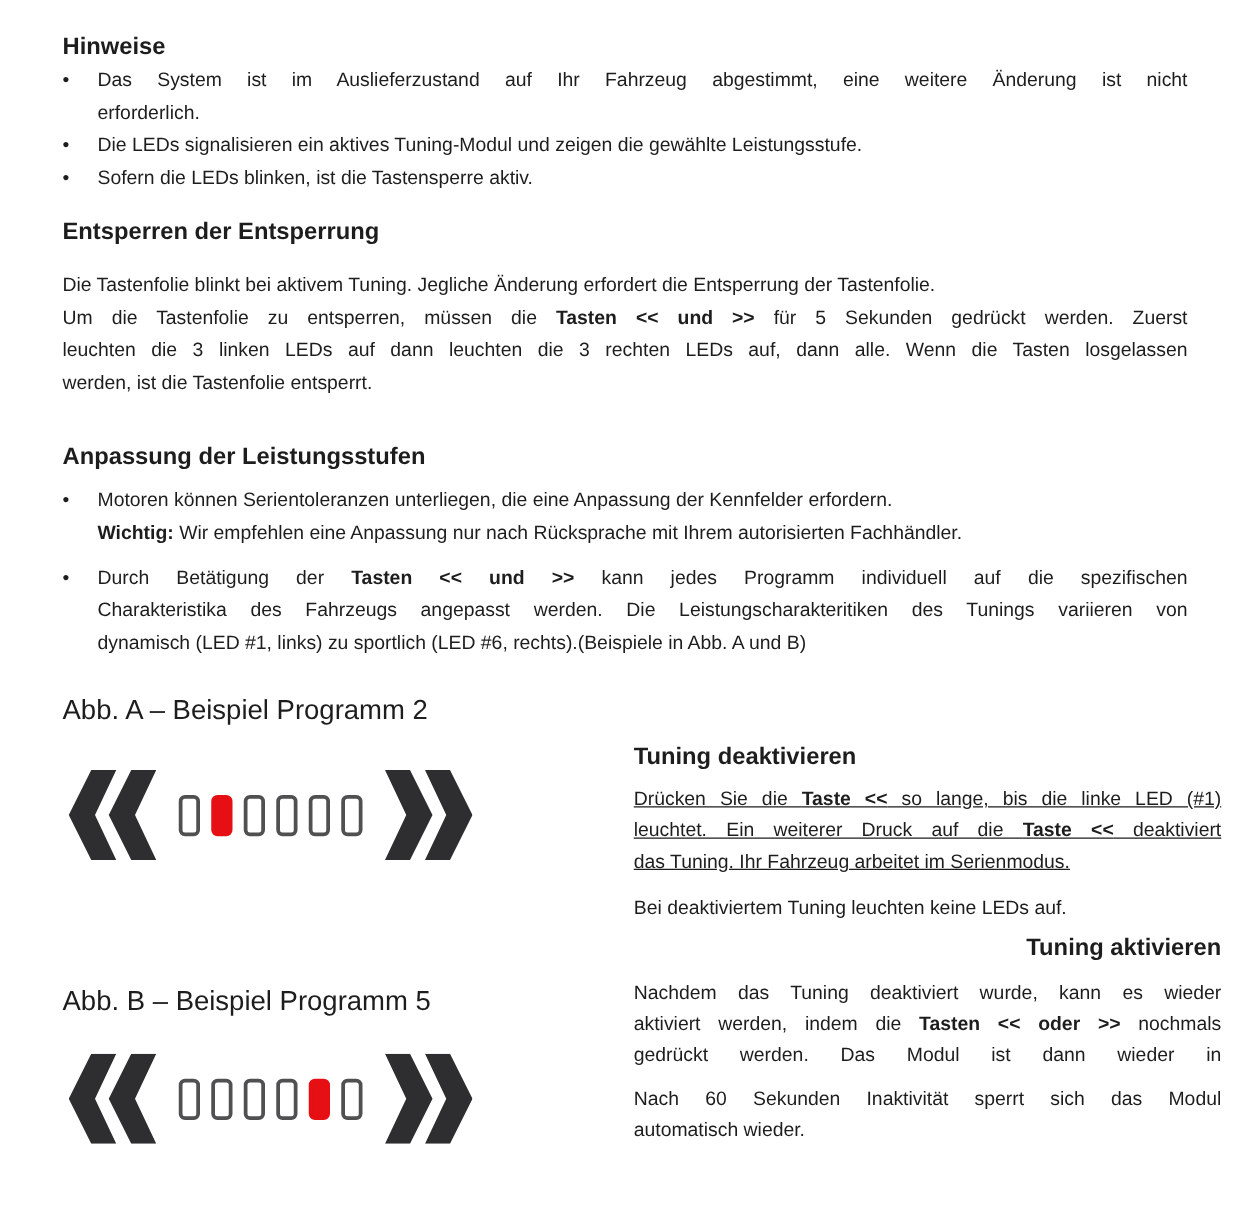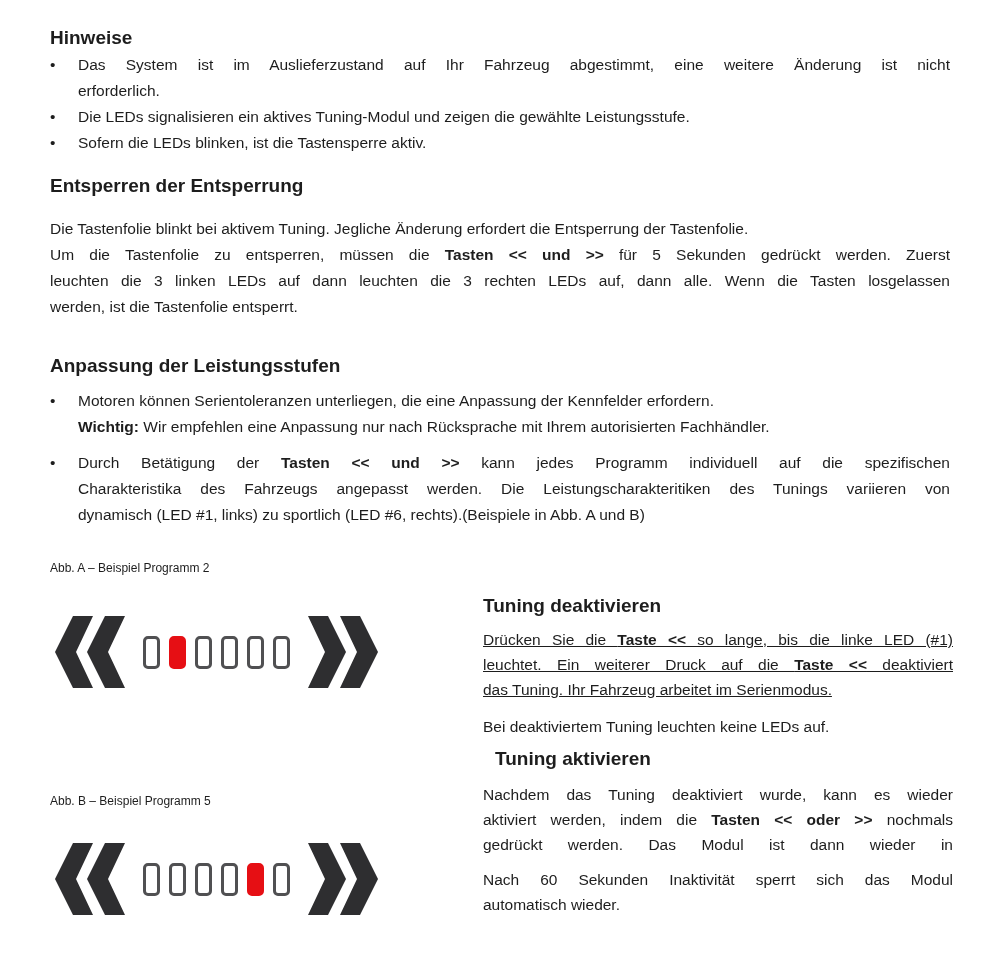"Abb. A – Beispiel Programm" .caption { font-size: 12px -> 22px }
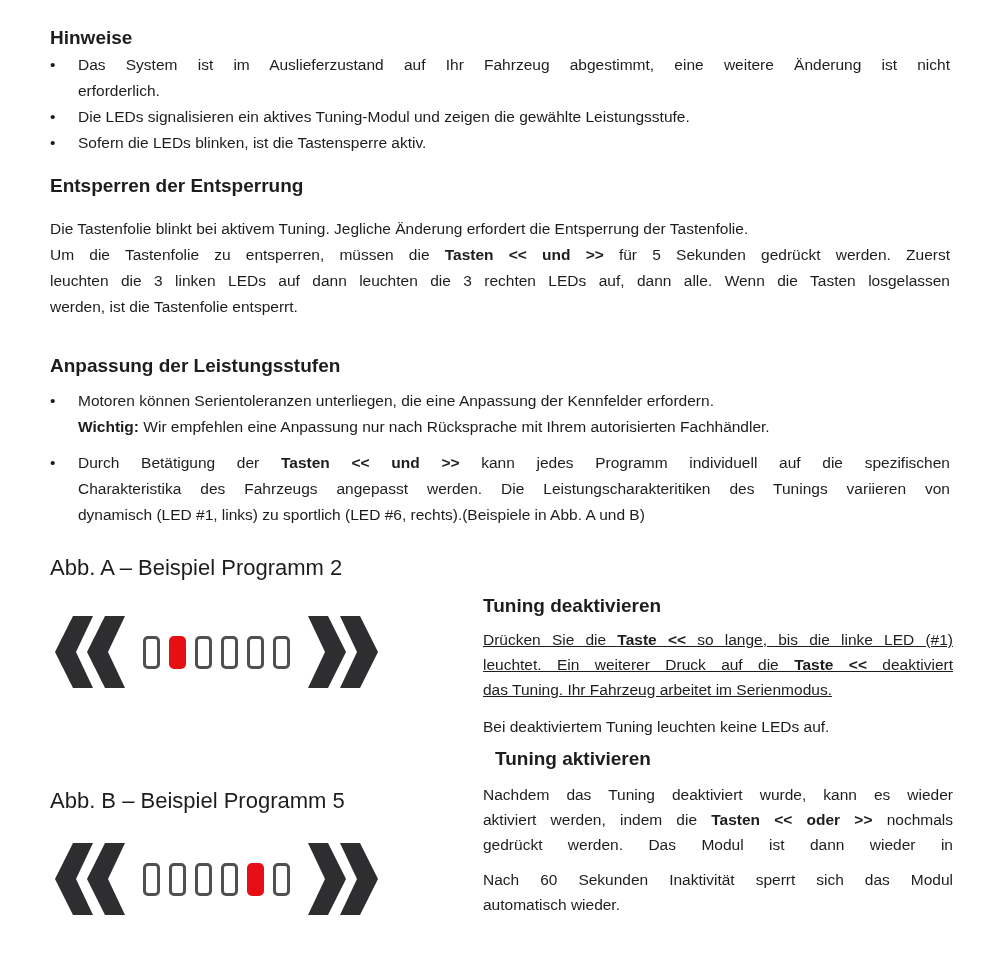"Tuning deaktivieren" div.abs { left: 483px -> 507px }
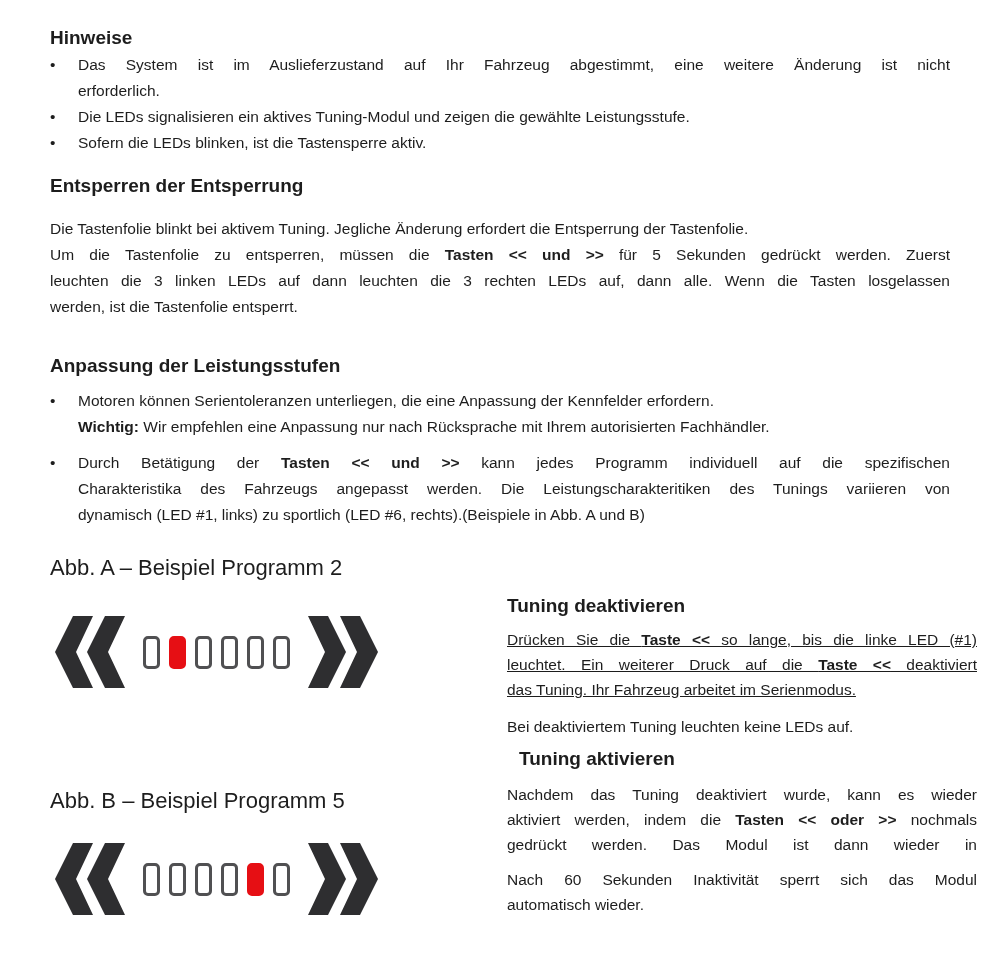"Tuning aktivieren" .rcol-h2 { margin: 0 0 13px 12px -> 0 0 13px 0; text-align: none -> right }
